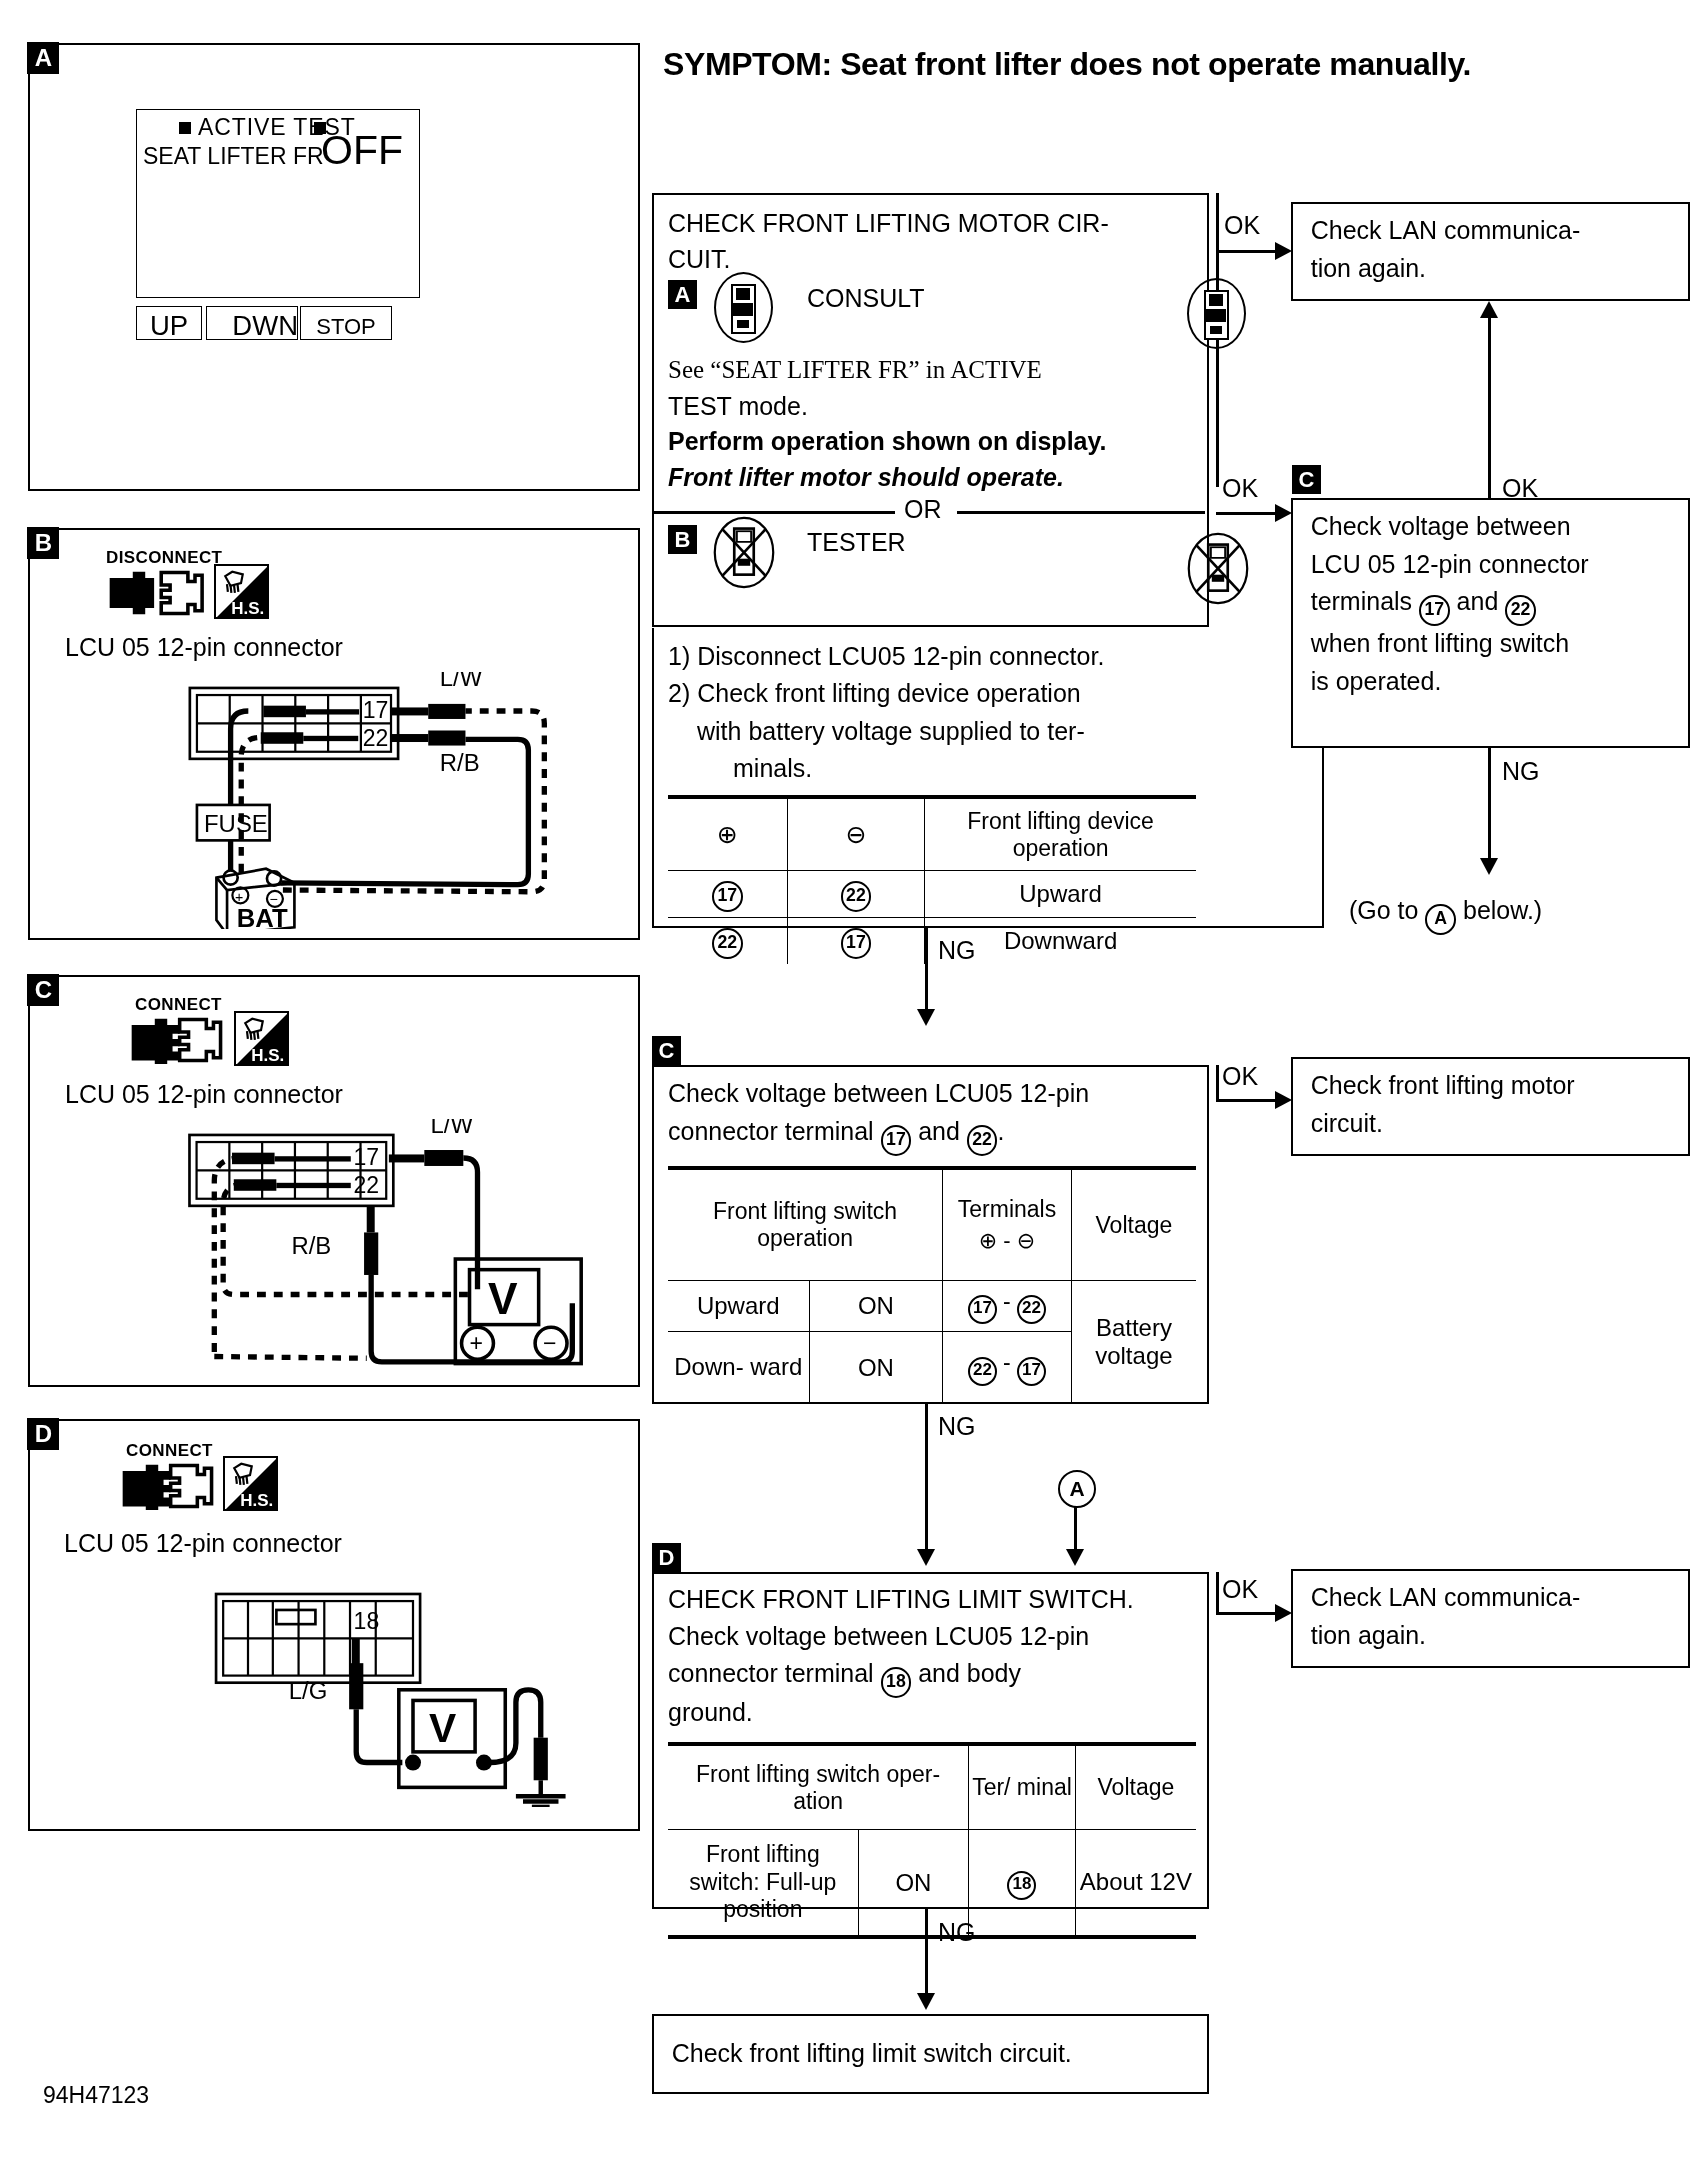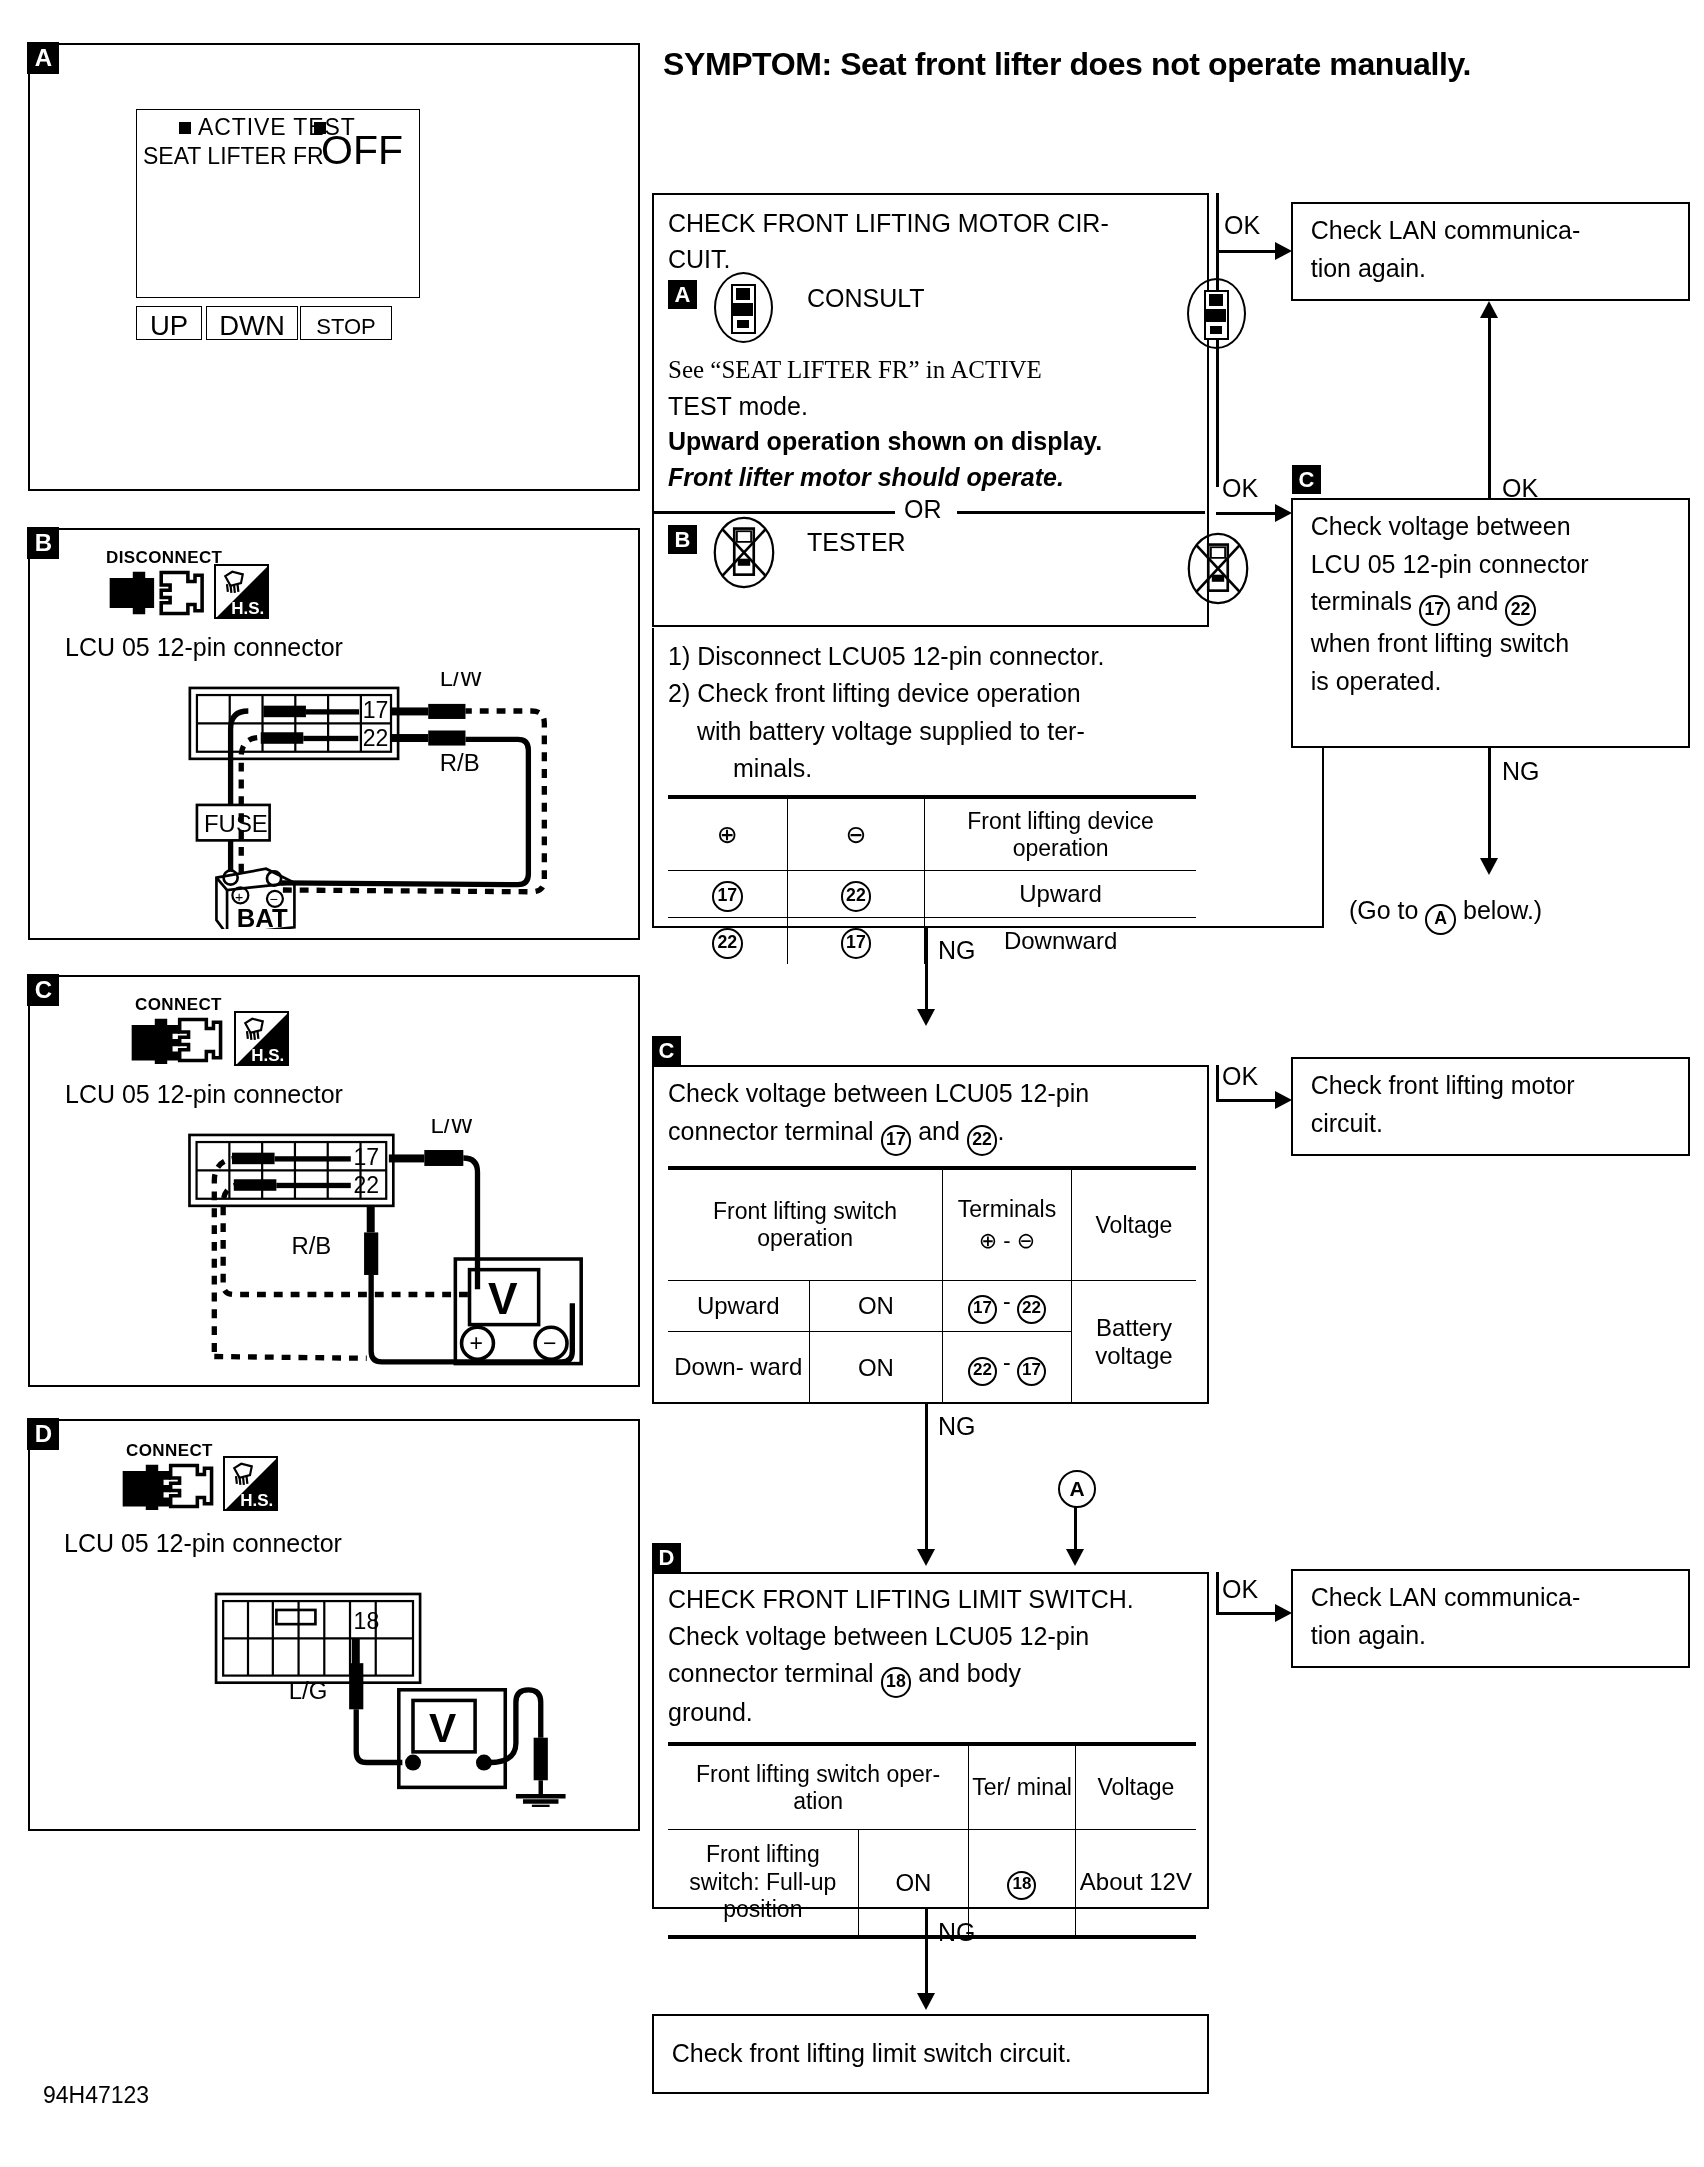"DWN" div.ctr { text-align: none -> right }
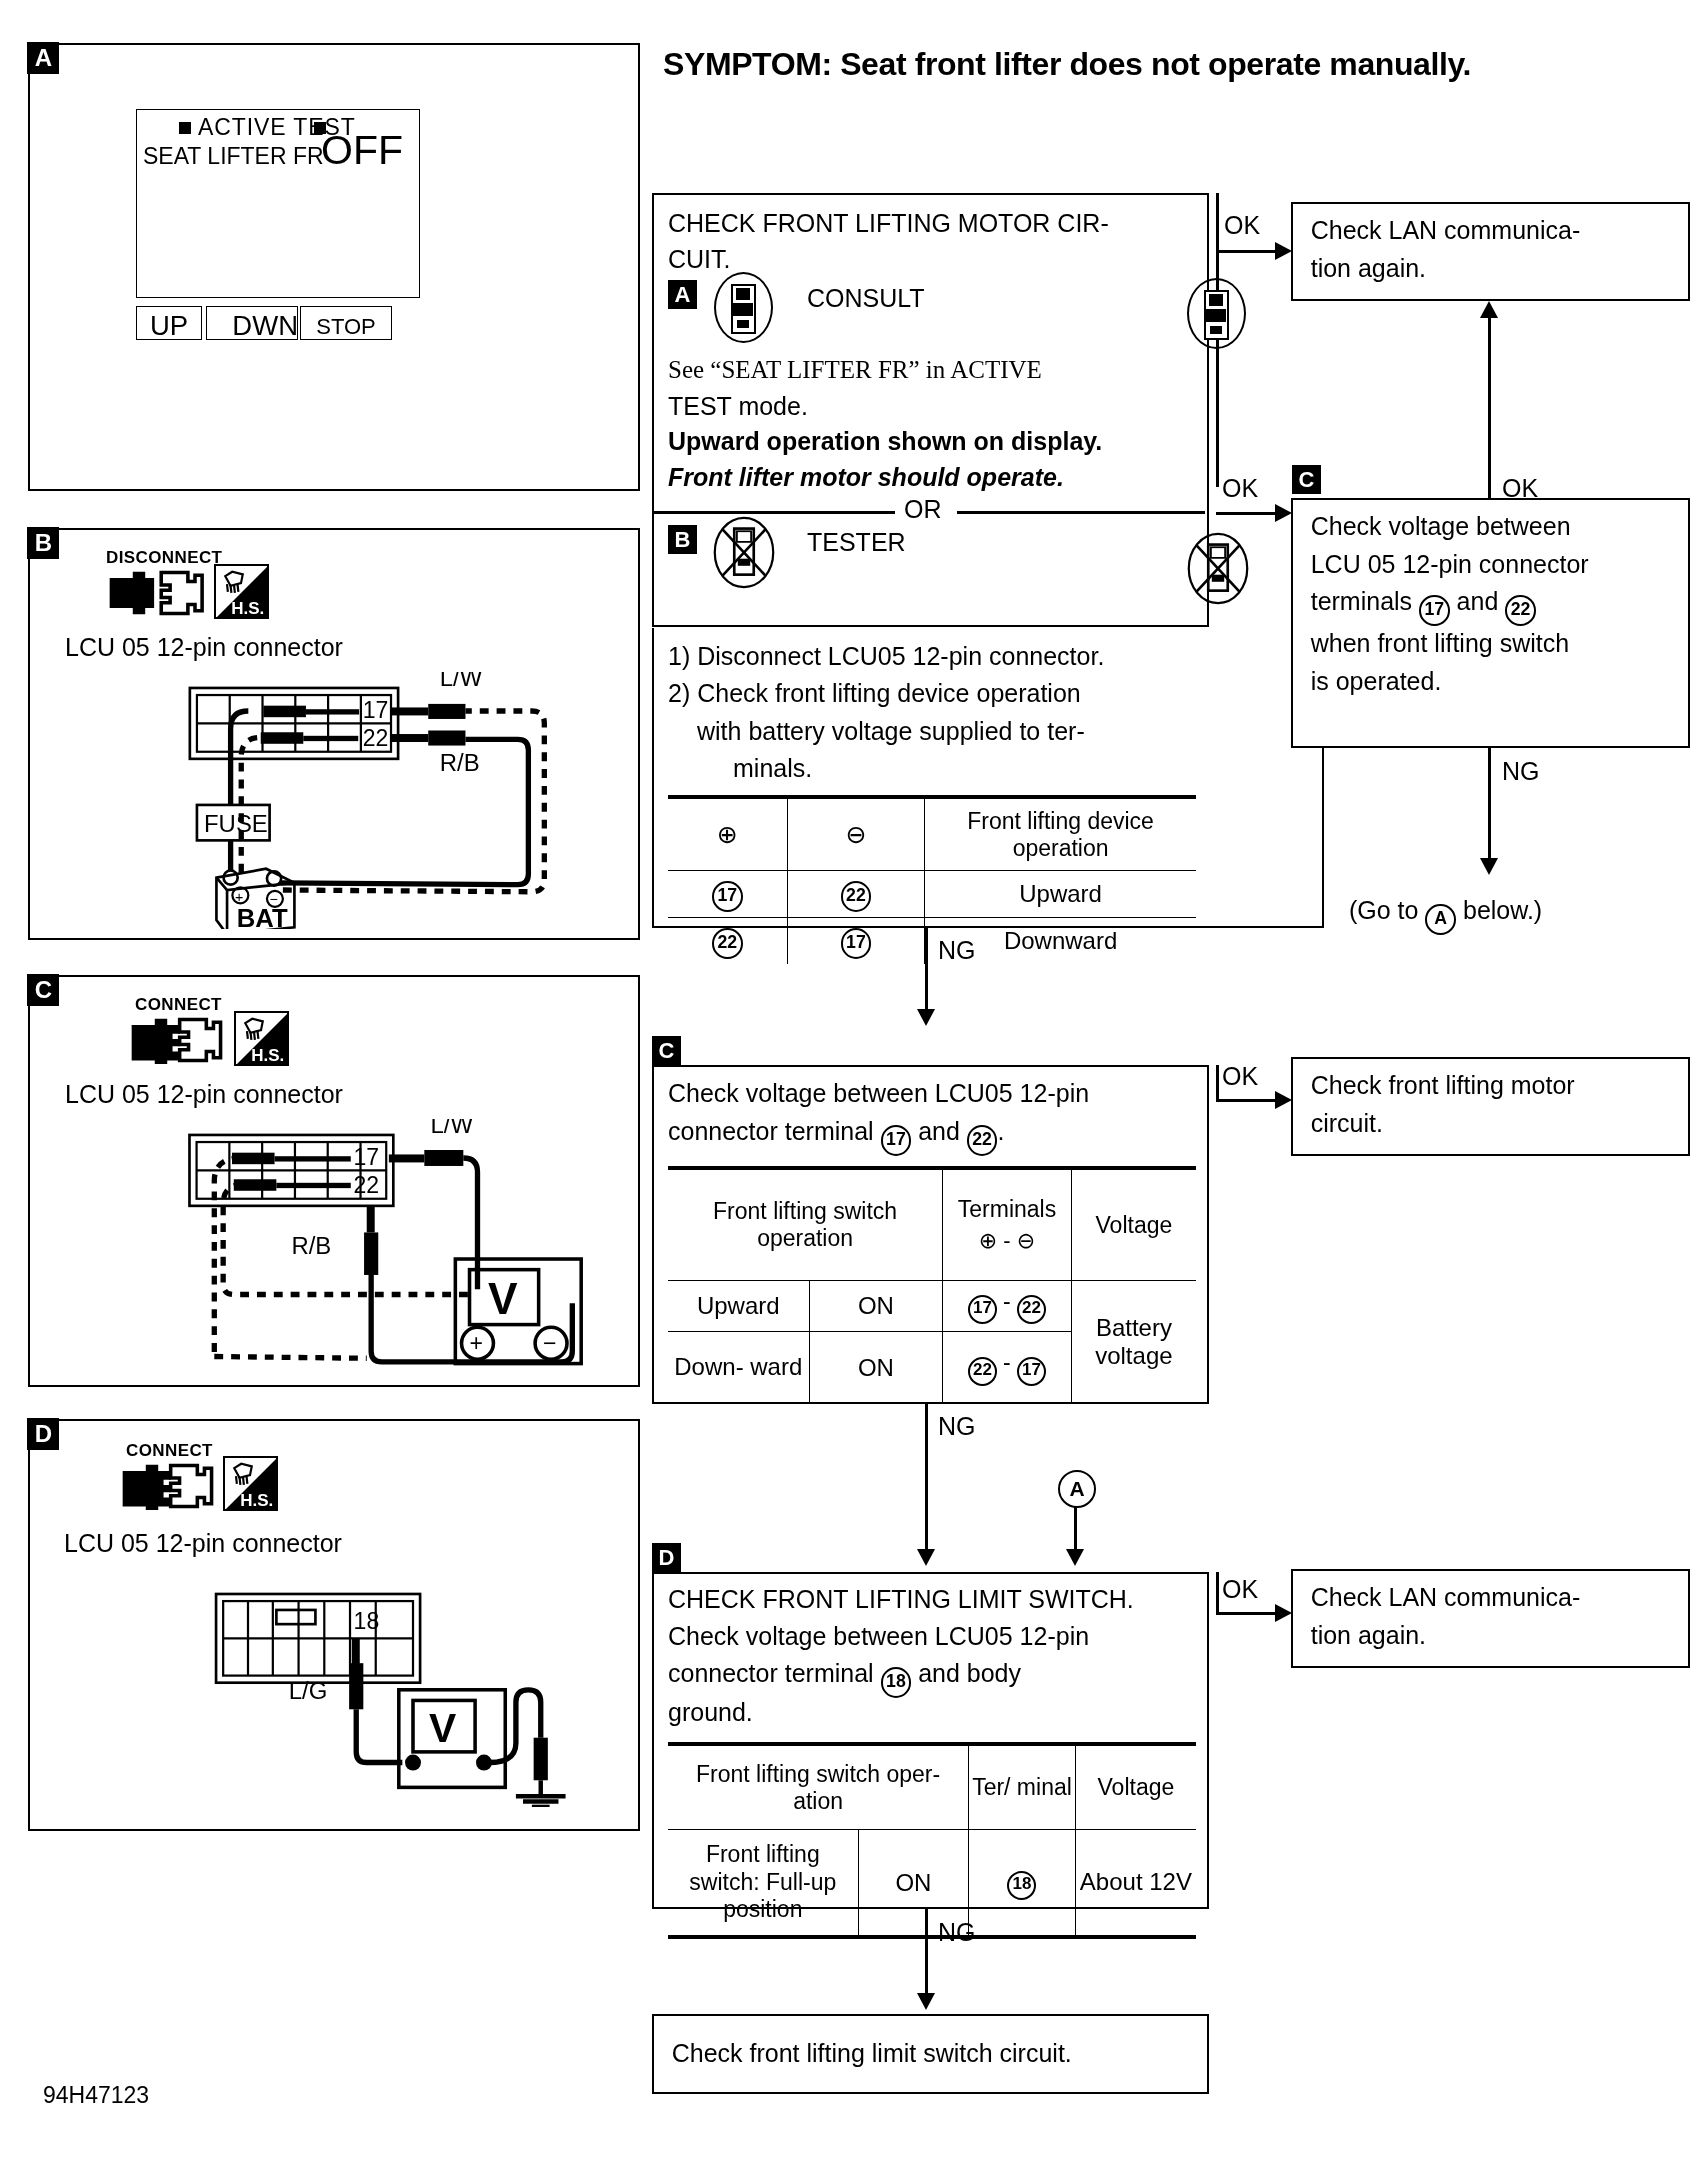"Upward operation shown on display." div.txt { text: Upward -> Perform }
